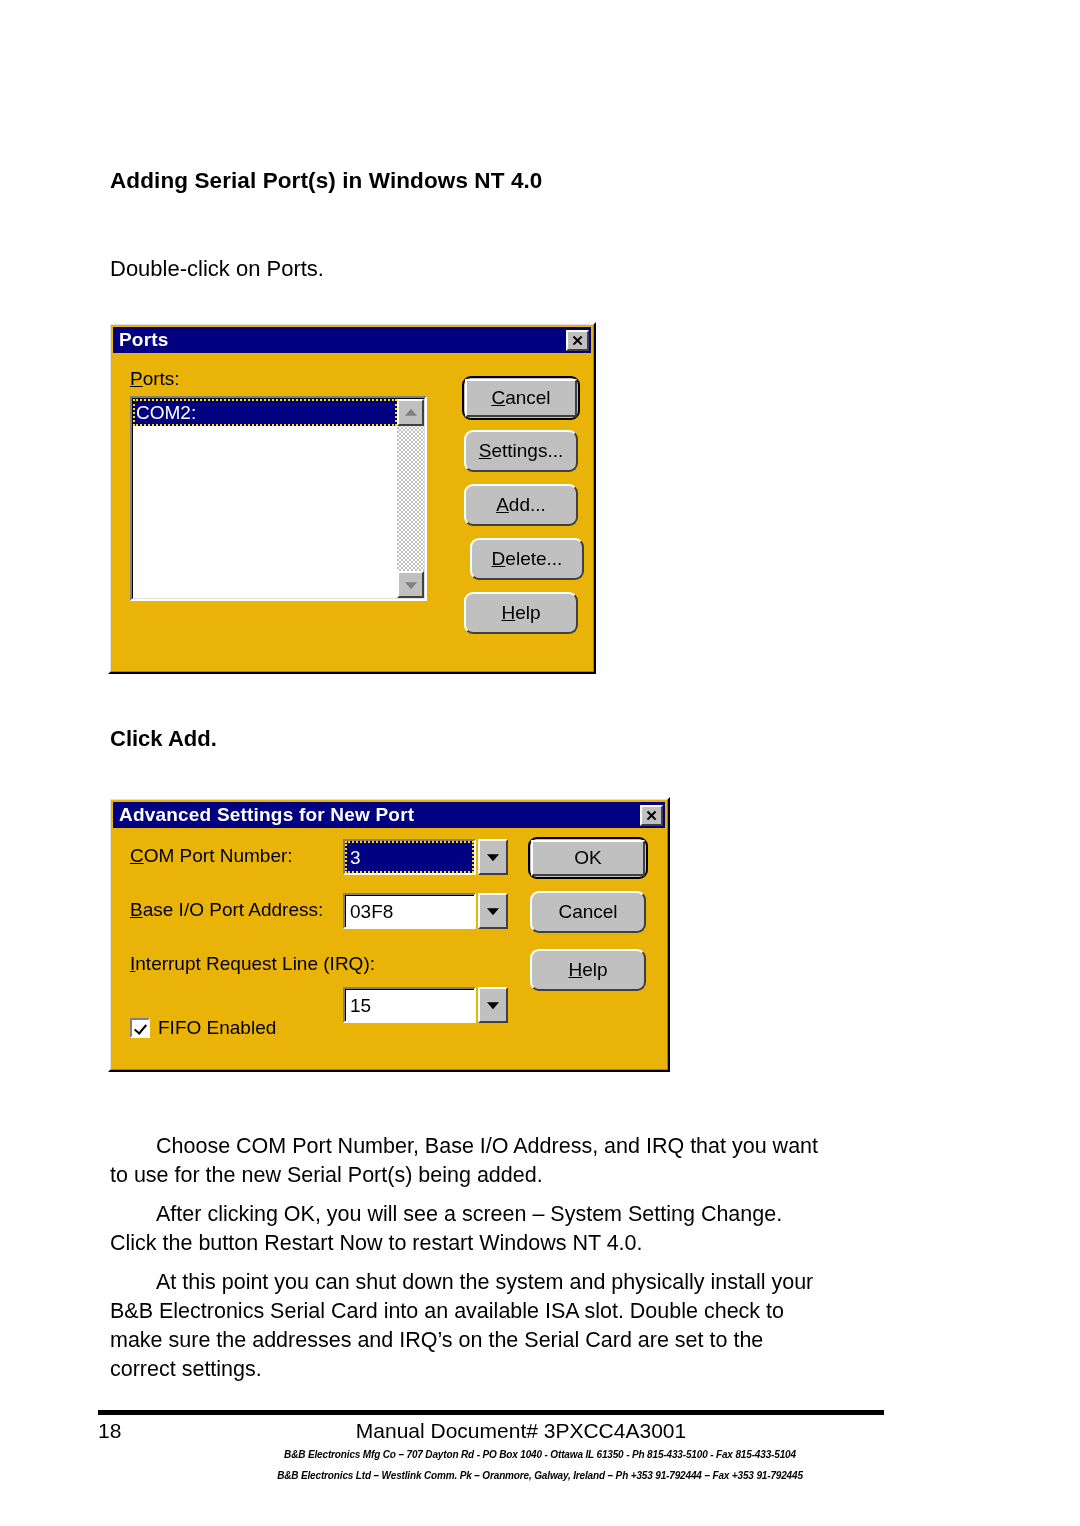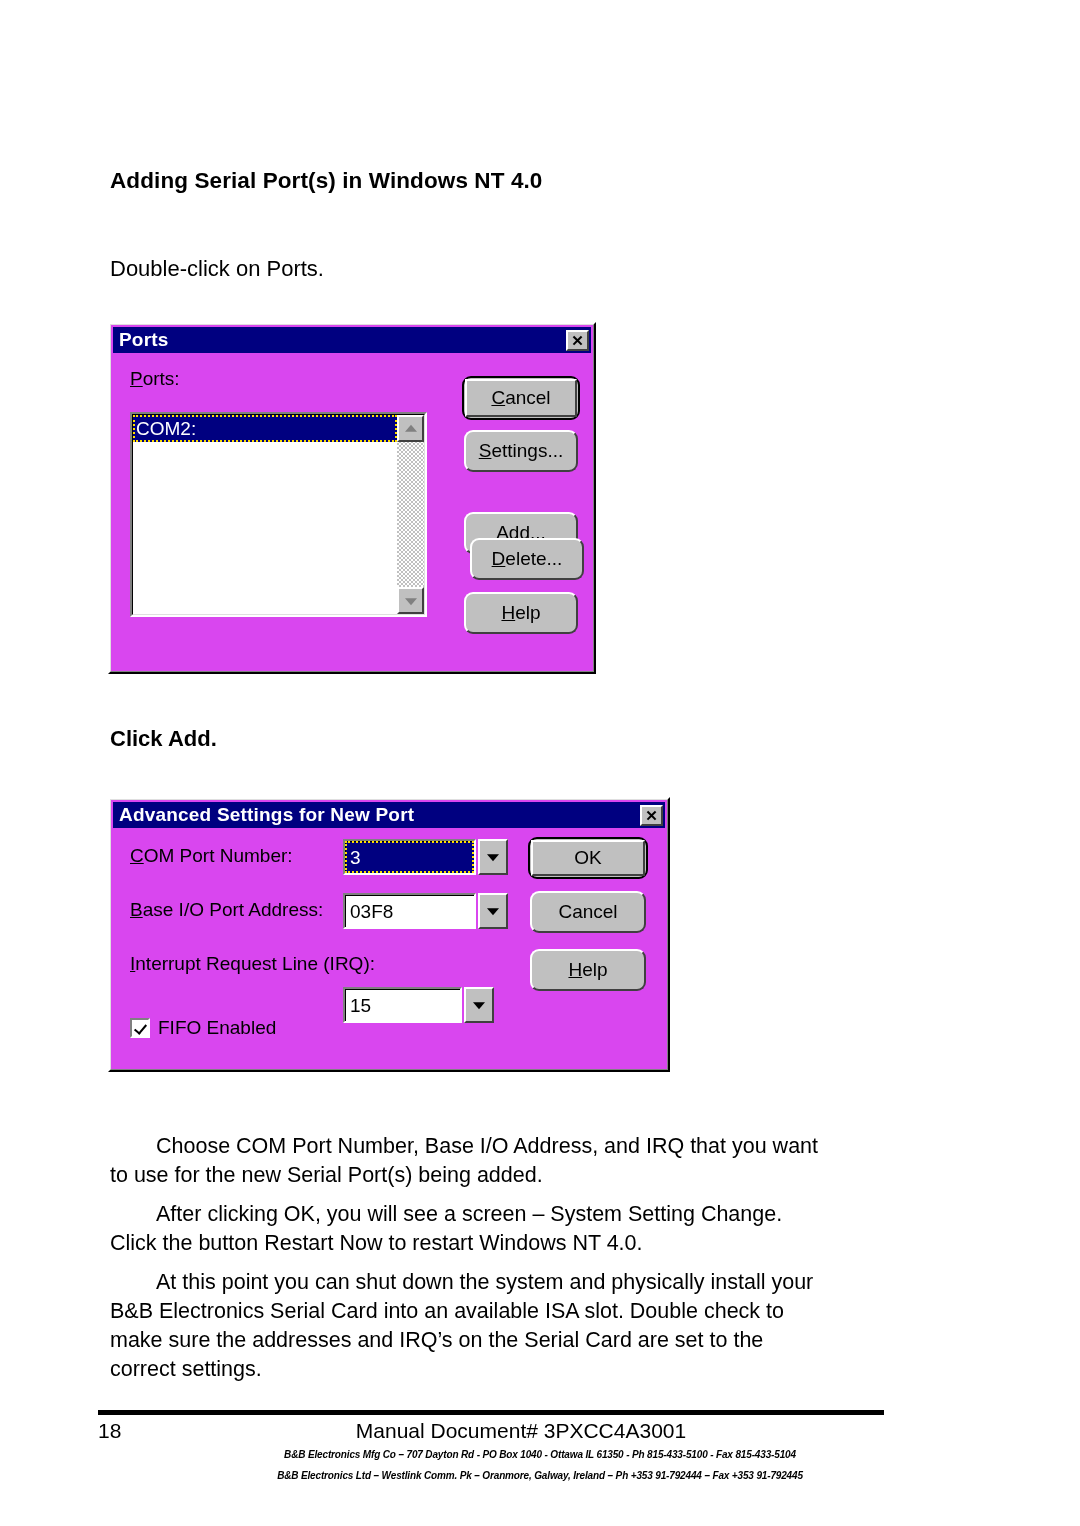"Ports" .dialog { background: #d946ef -> #eab308 }
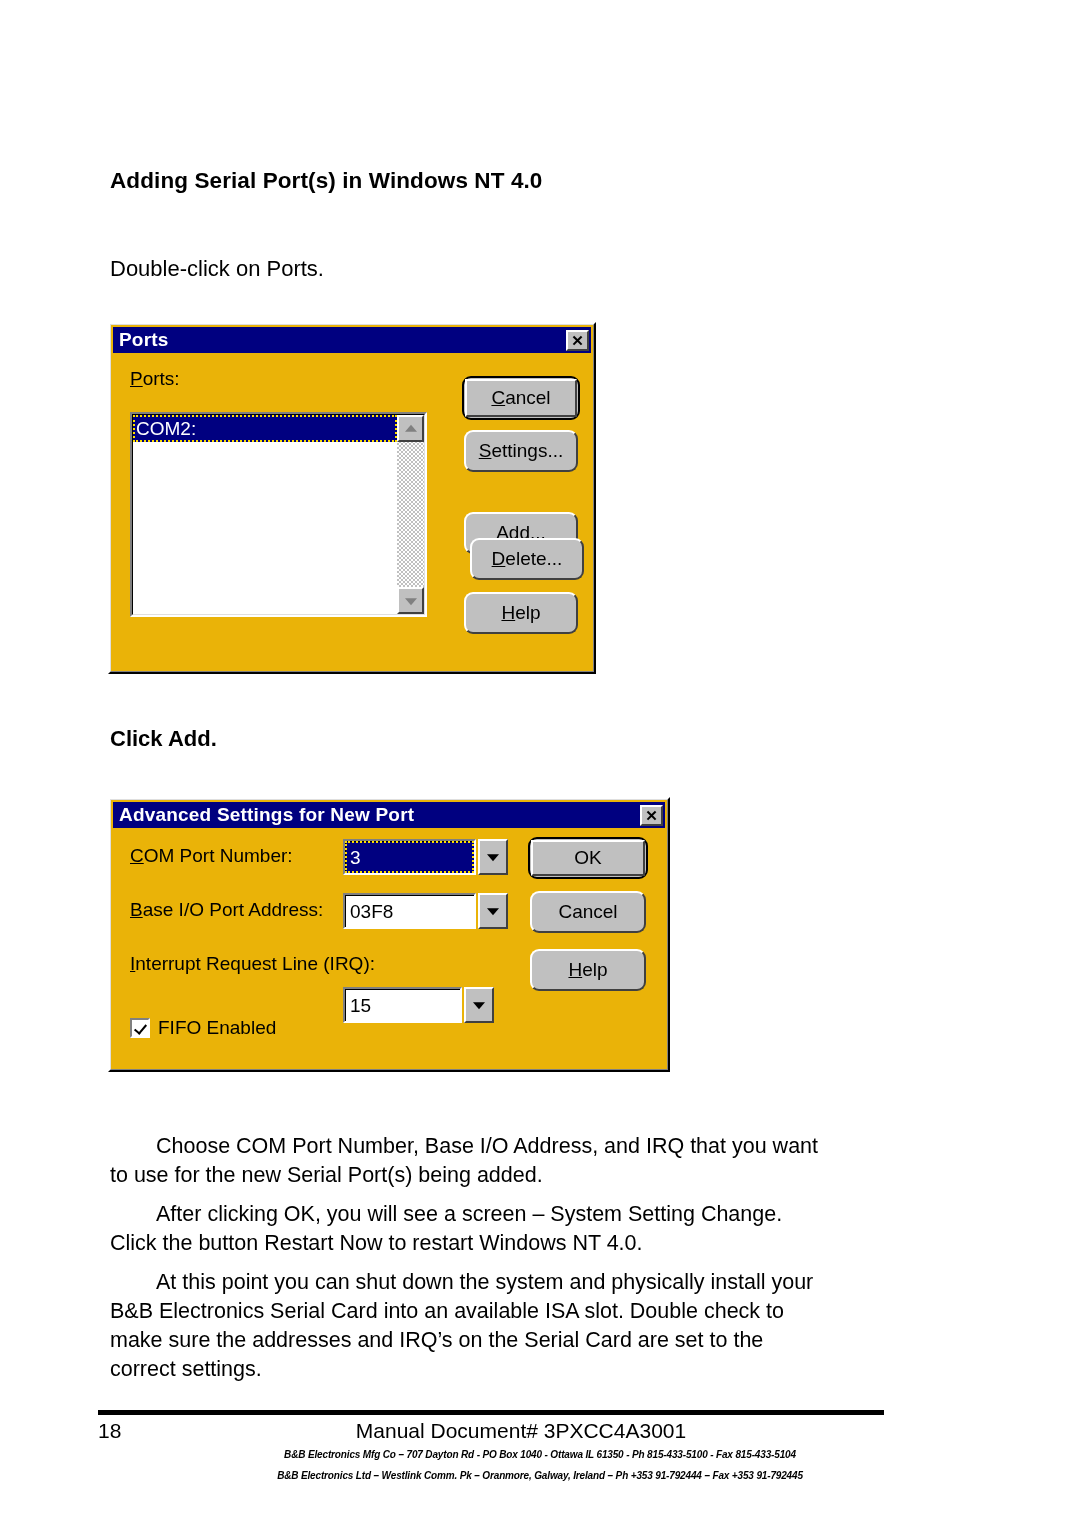"COM2:" div.sunken { margin-top: 16px -> none }
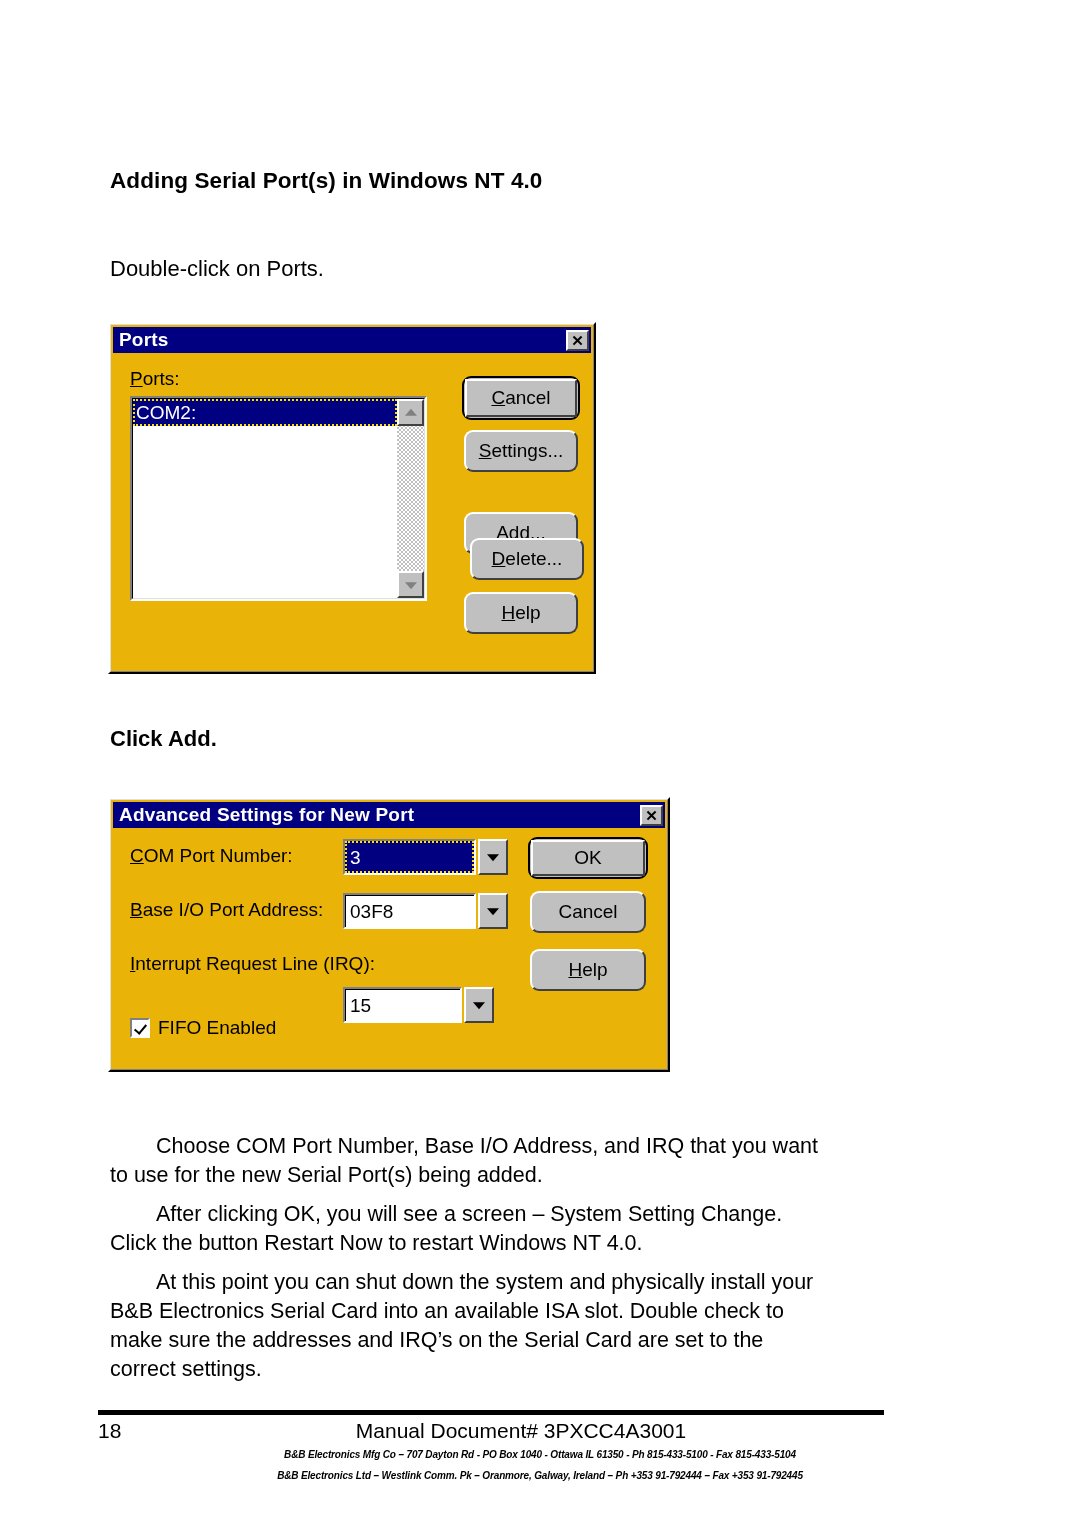"Add..." div.btn { margin-top: 28px -> none }
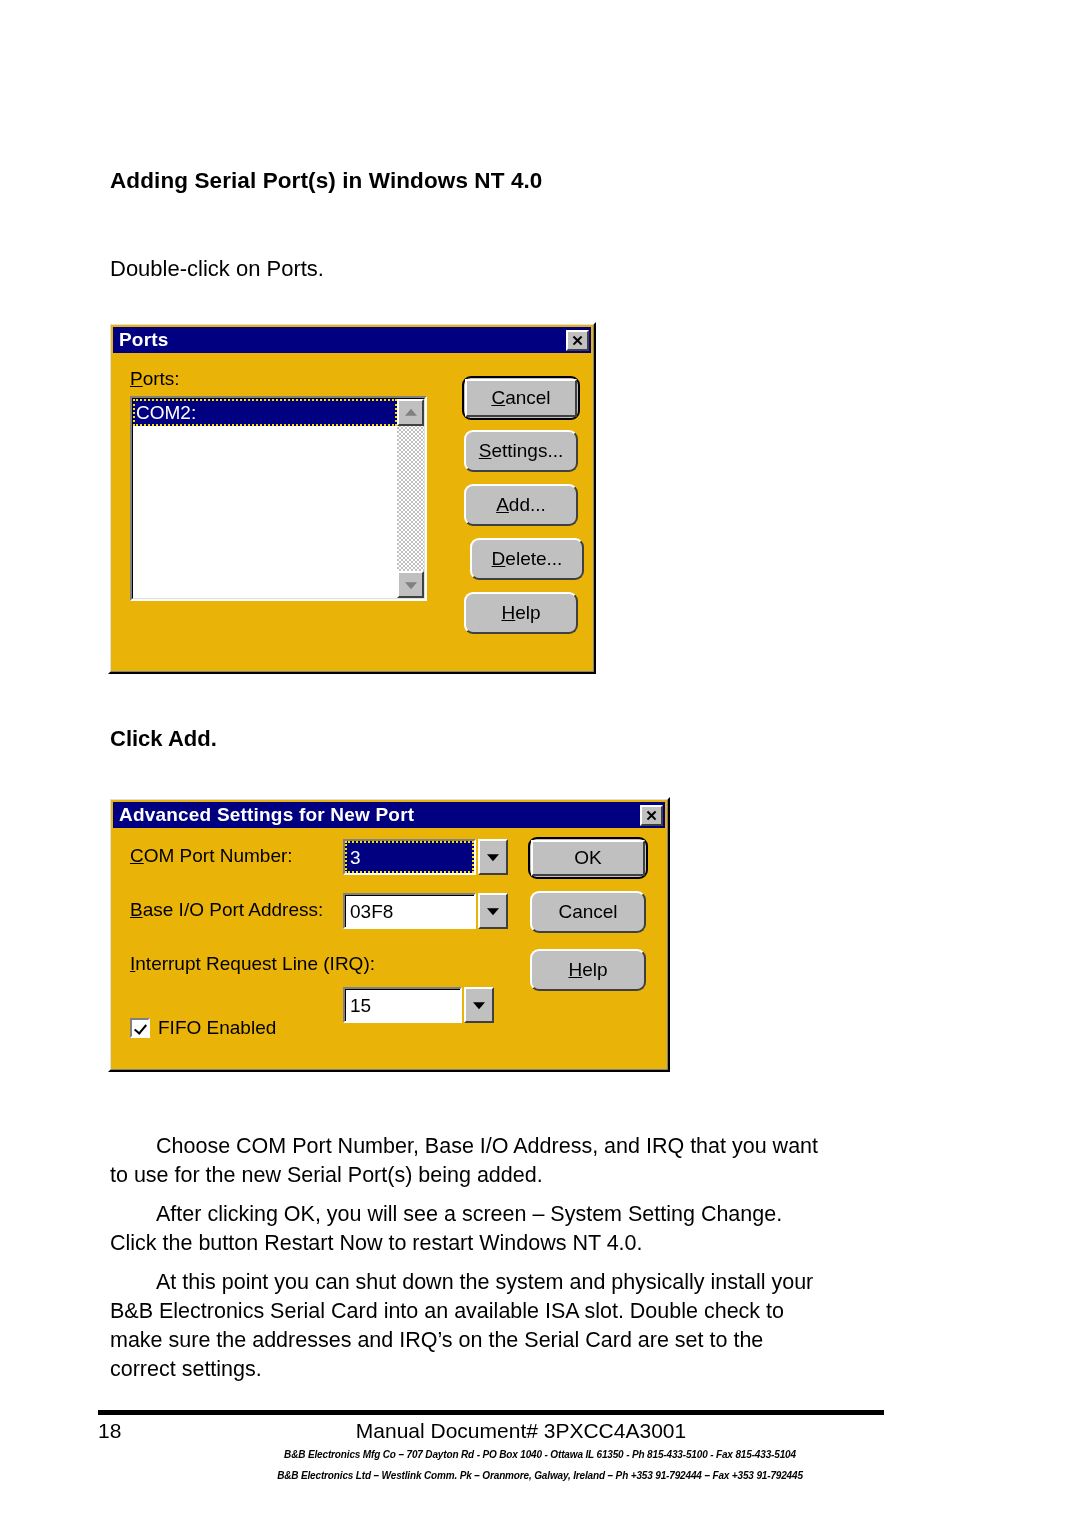"15" div.combo-wrap { width: 151px -> 165px }
